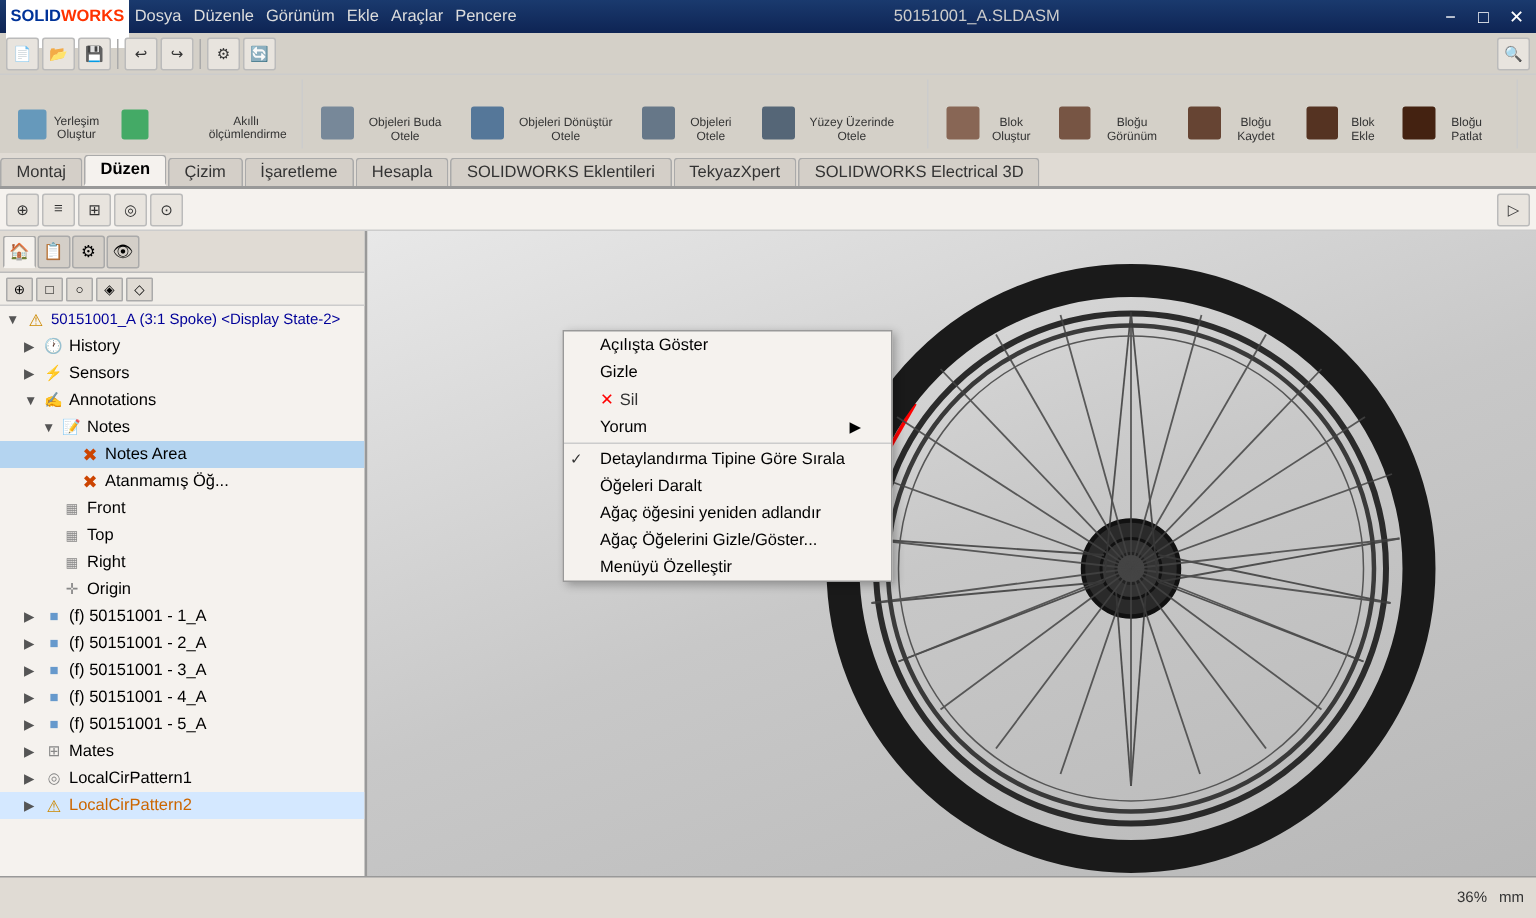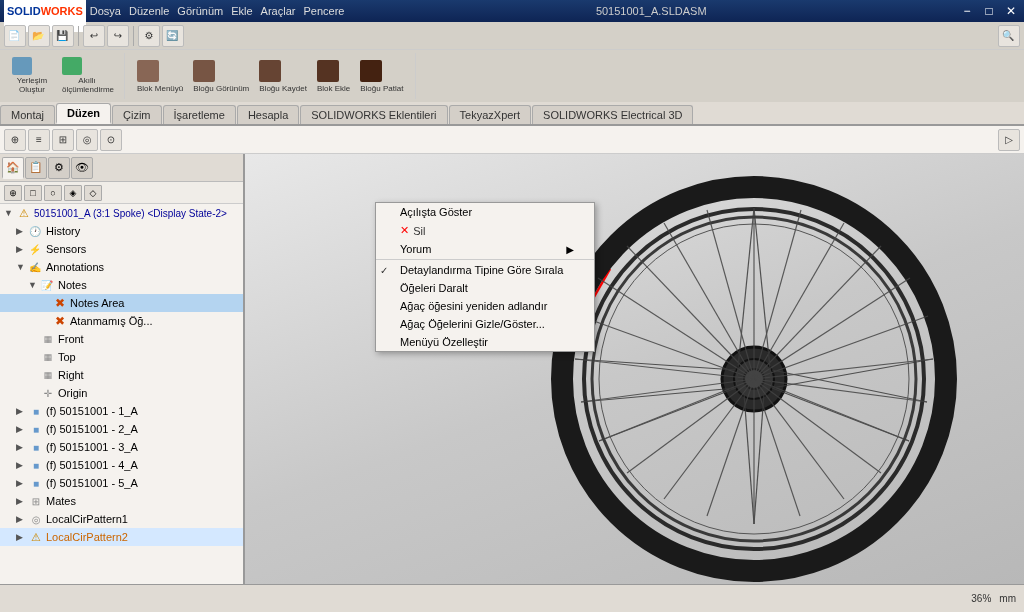"Yerleşim Oluştur" .toolbar-icon-btn { align-items: flex-start -> flex-end; flex-direction: column -> none }
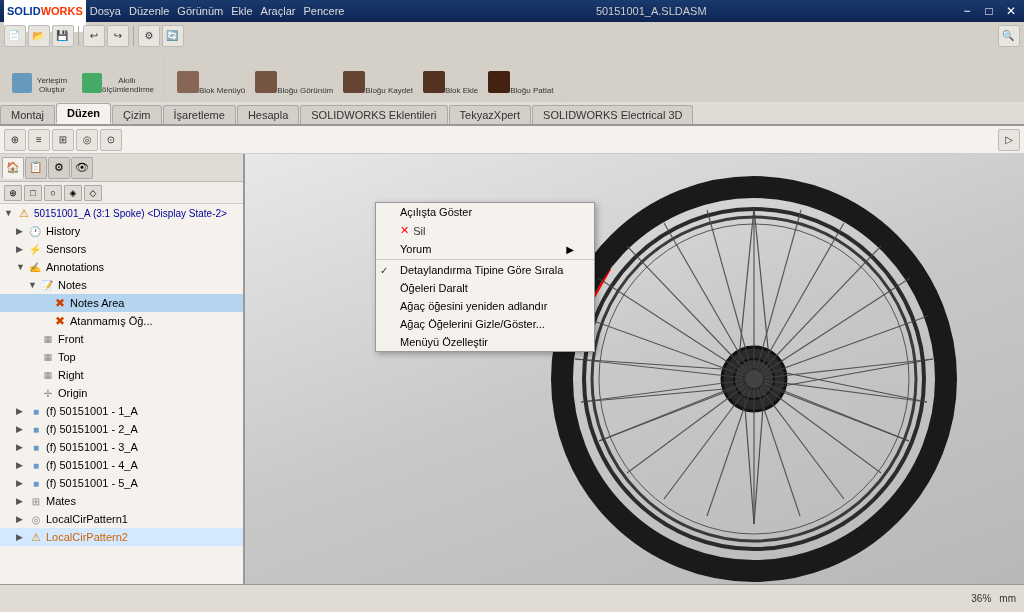"Akıllı ölçümlendirme" span { margin-left: none -> 40px }
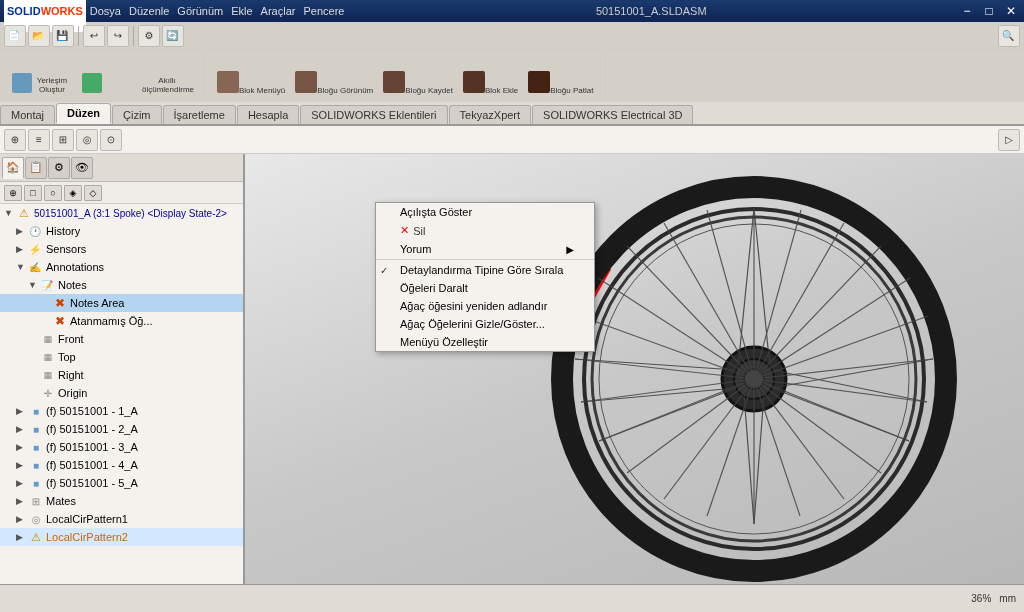"Objeleri Buda Otele" div.toolbar-group { html: none -> <div> <div> <div></div> <span>Objeleri Buda Otele</span> </div> <div> <div></div> <span>Objeleri Dönüştür Otele</span> </div> <div> <div></div> <span>Objeleri Otele</span> </div> <div> <div></div> <span>Yüzey Üzerinde Otele</span> </div> </div> }
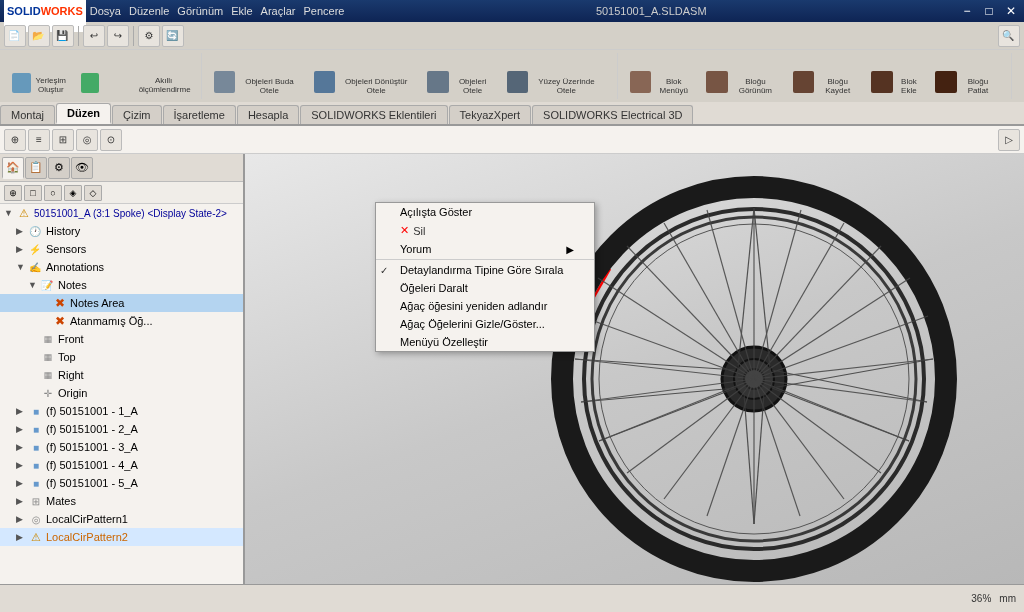"Blok Menüyü" span { text: Menüyü -> Oluştur }
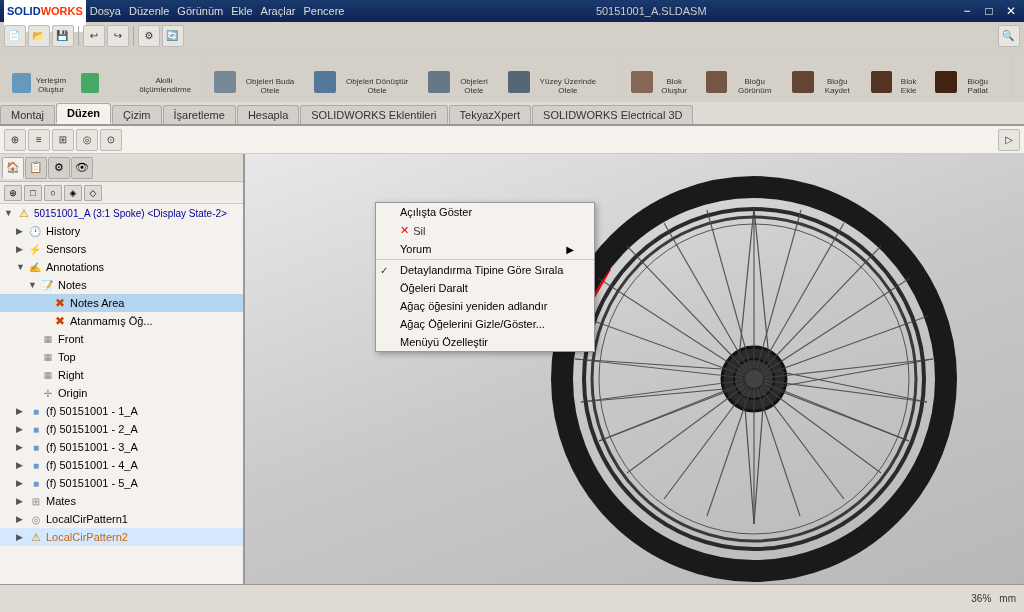"Açılışta Göster" #context-menu { top: 48px -> 66px }
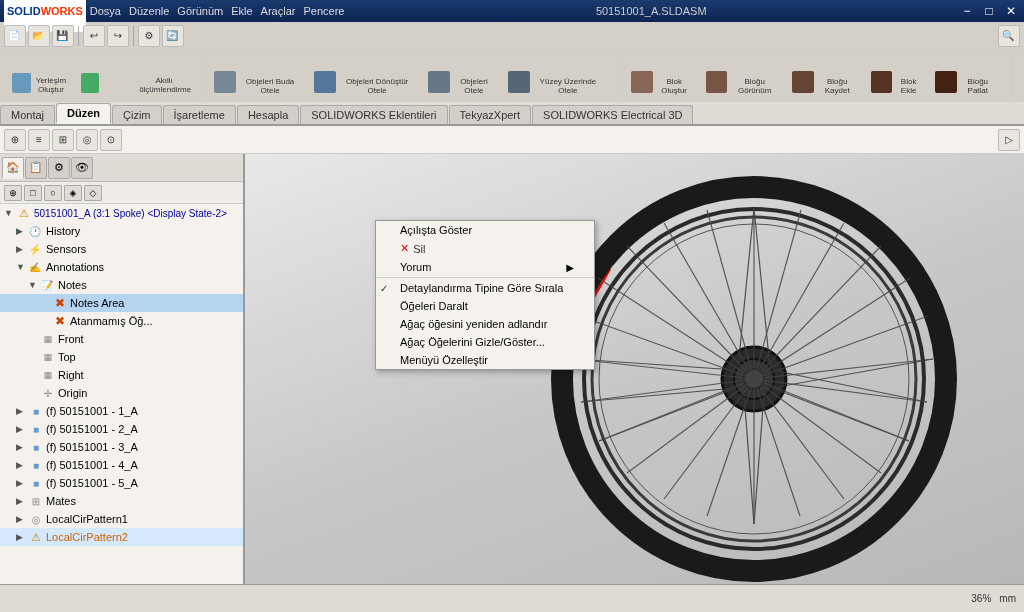"Gizle" div.ctx-item { html: none -> <div> <span>Gizle</span> </div> }
